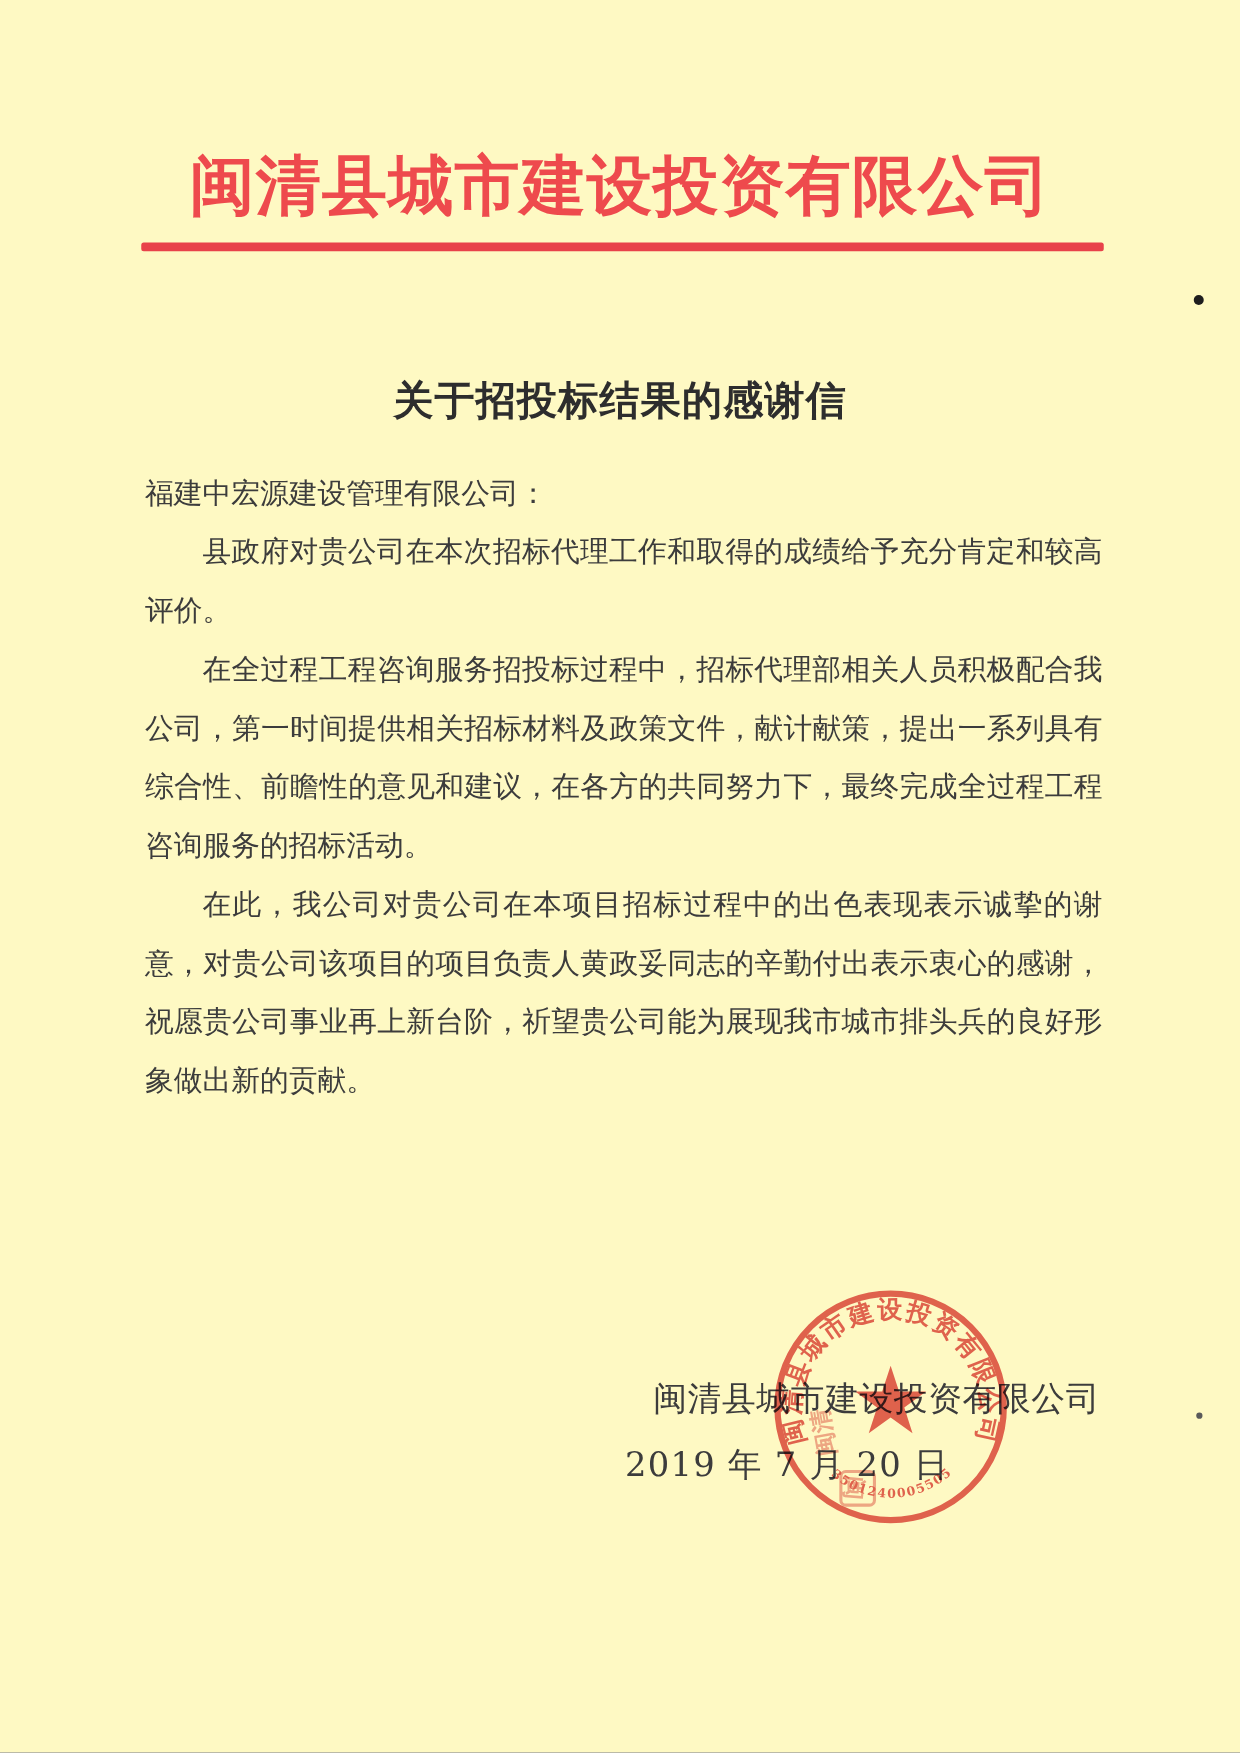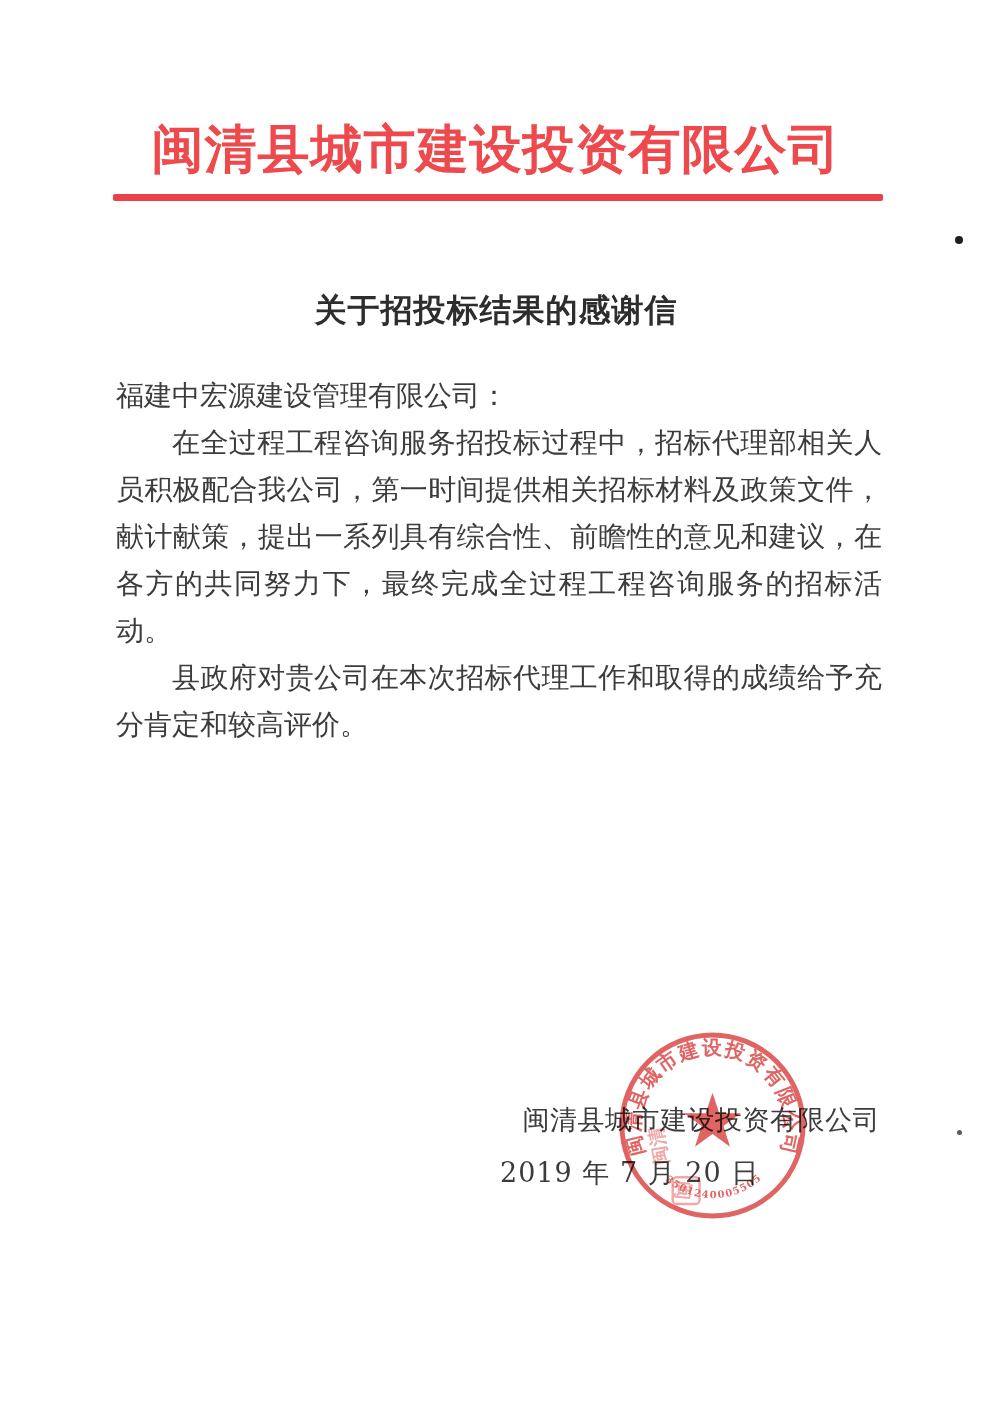"闽清县城市建设投资有限公司" .page { background: #ffffff -> #fef9c3 }
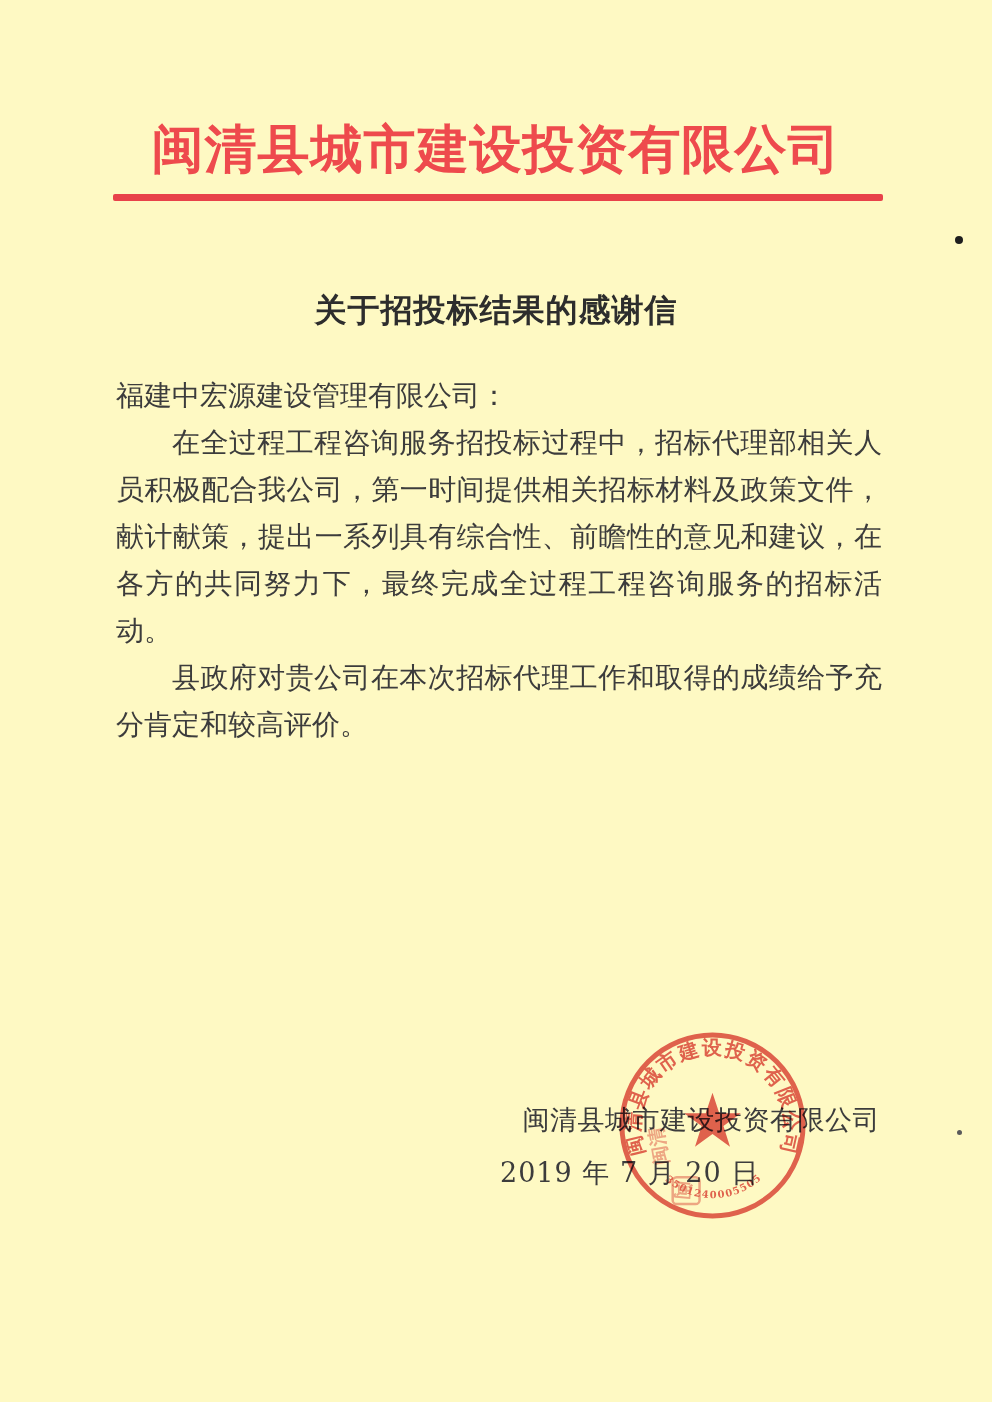"关于招投标结果的感谢信" .letter-title { margin: 0 -> 10px }
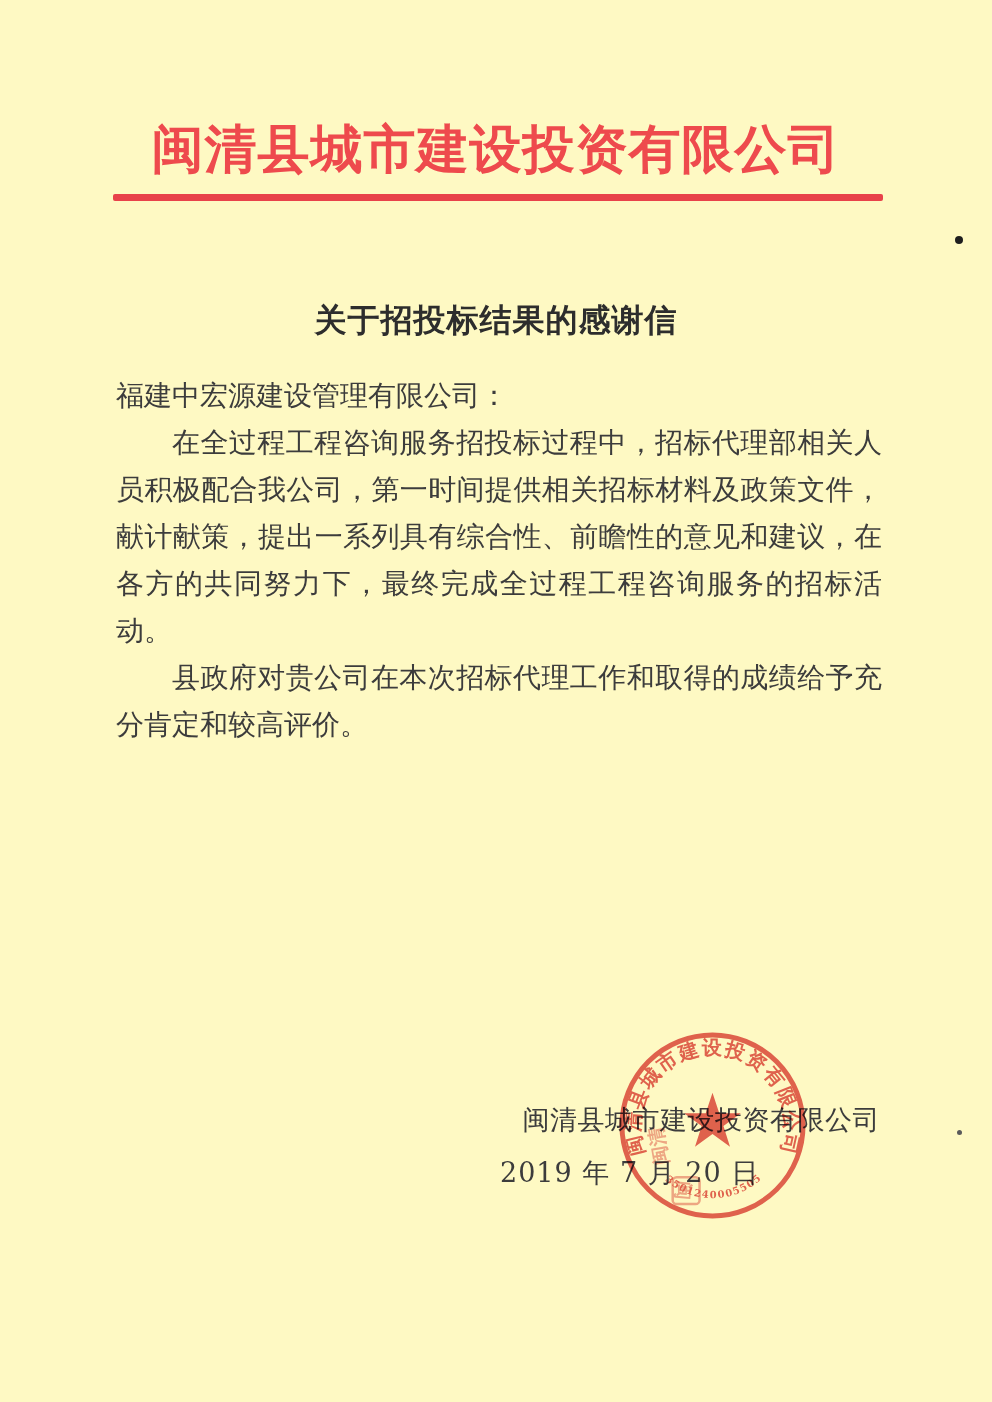"福建中宏源建设管理有限公司：" .letter-body { font-size: 28px -> 23px }
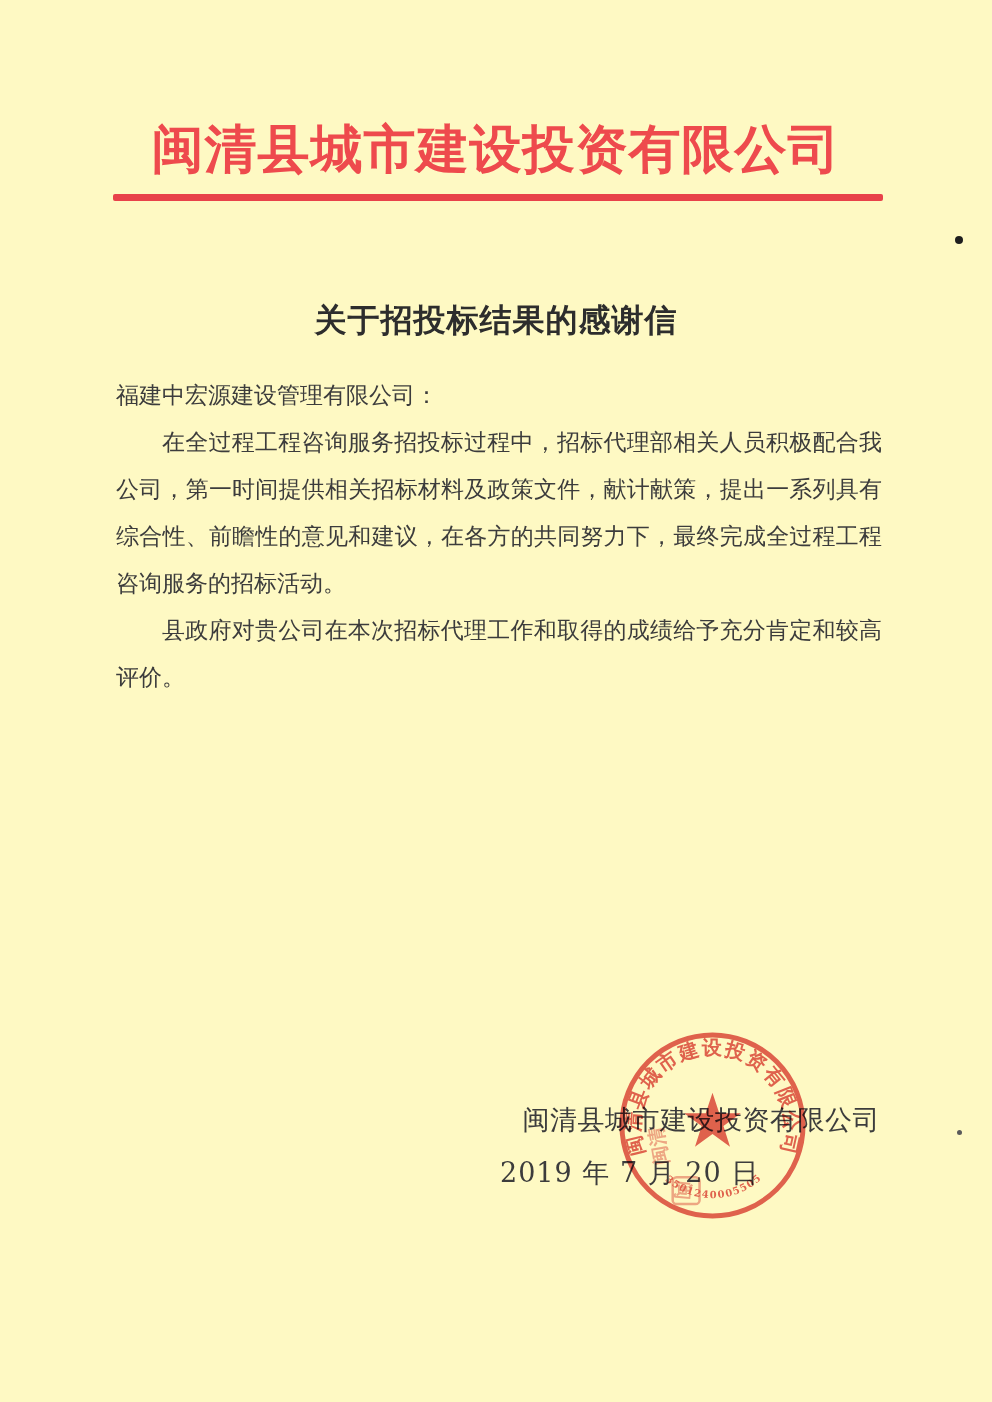"在全过程工程咨询服务招投标过程中，招标代理部相关人员积极配合我公司，第一时间提供" p.para { order: before "县政府对贵公司在本次招标代理工作和取得的成绩给予充分肯定和较高评价。" -> after "县政府对贵公司在本次招标代理工作和取得的成绩给予充分肯定和较高评价。" }
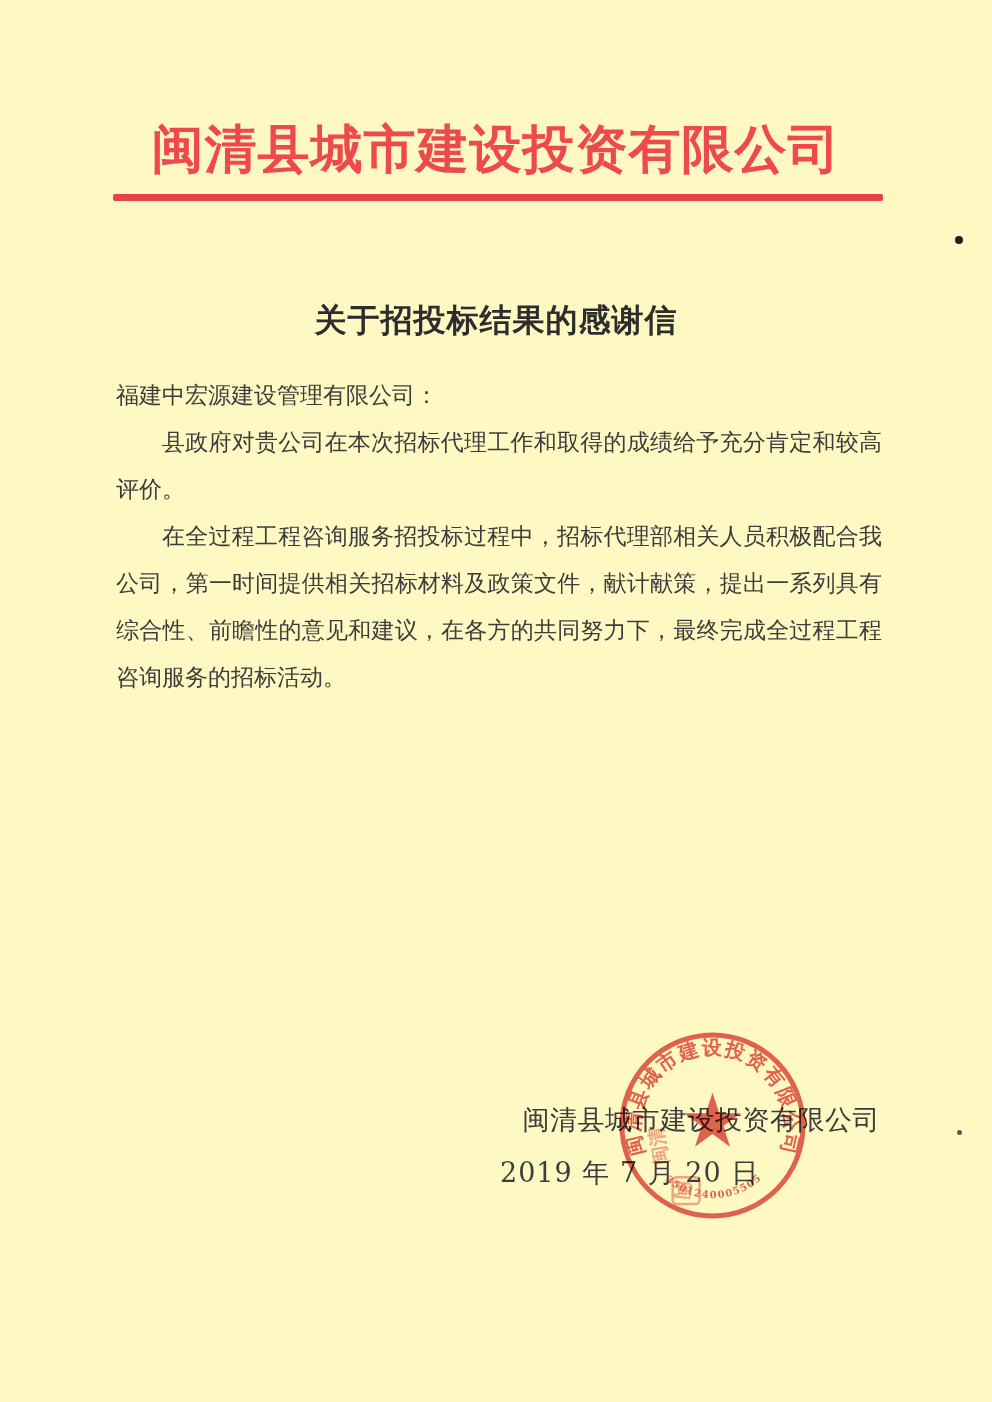"在此，我公司对贵公司在本项目招标过程中的出色表现表示诚挚的谢意，对贵公司该项目的" p.para { html: none -> <p>在此，我公司对贵公司在本项目招标过程中的出色表现表示诚挚的谢意，对贵公司该项目的项目负责人黄政妥同志的辛勤付出表示衷心的感谢，祝愿贵公司事业再上新台阶，祈望贵公司能为展现我市城市排头兵的良好形象做出新的贡献。</p> }
